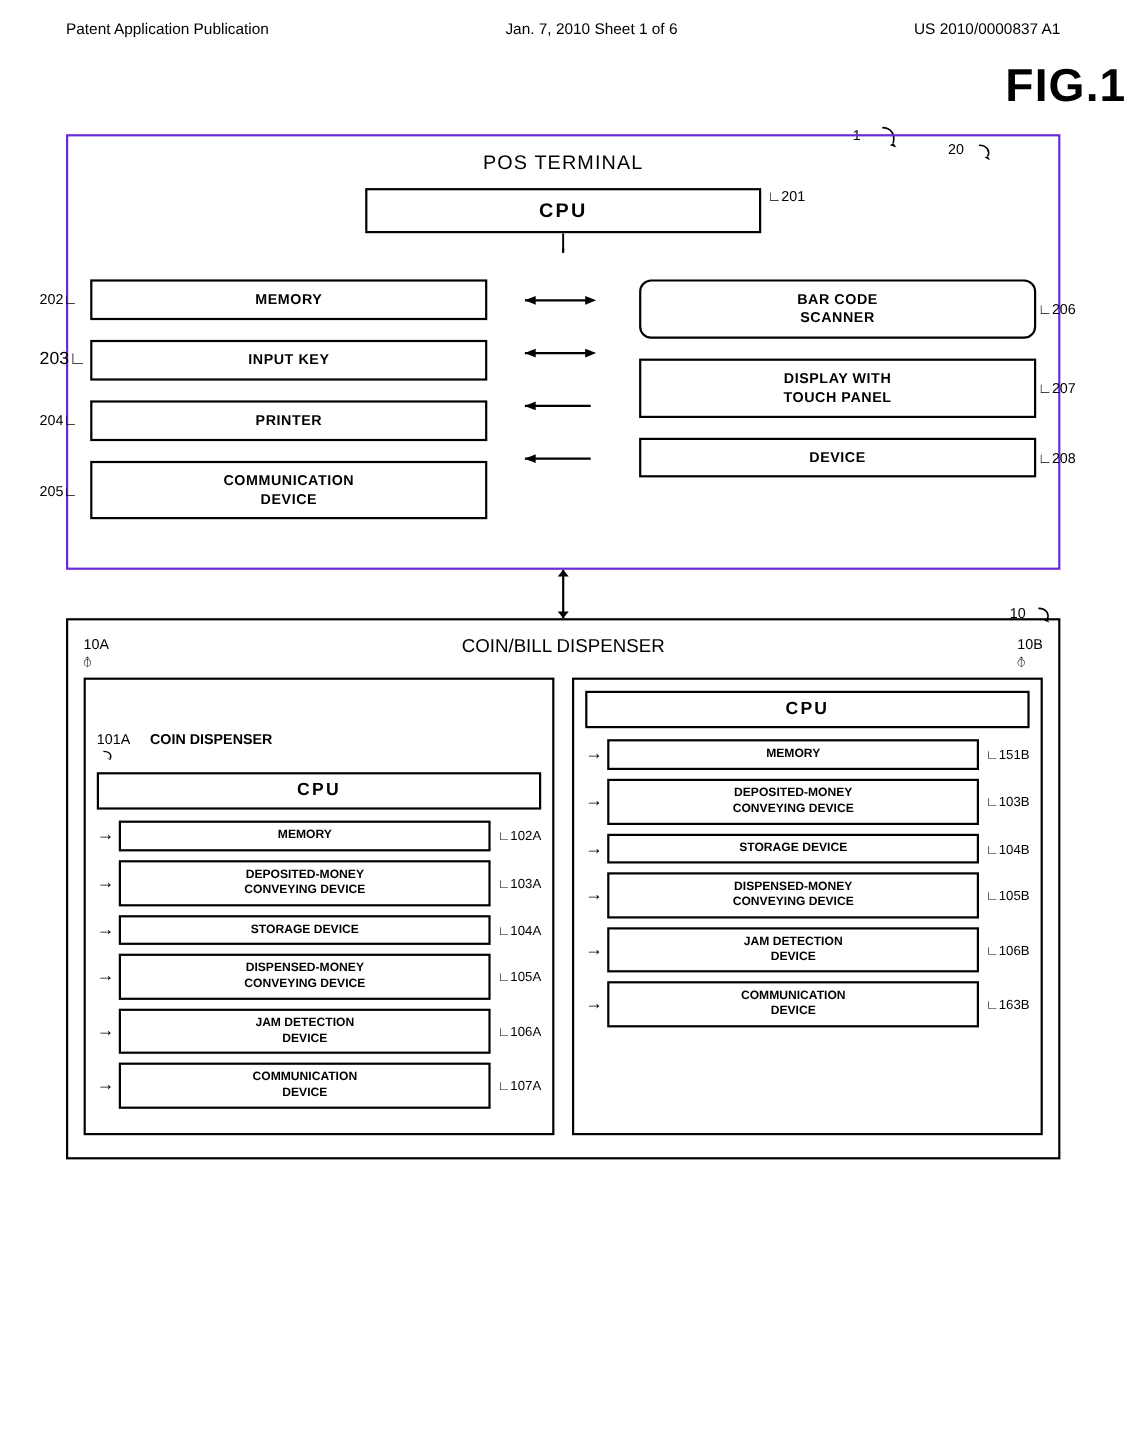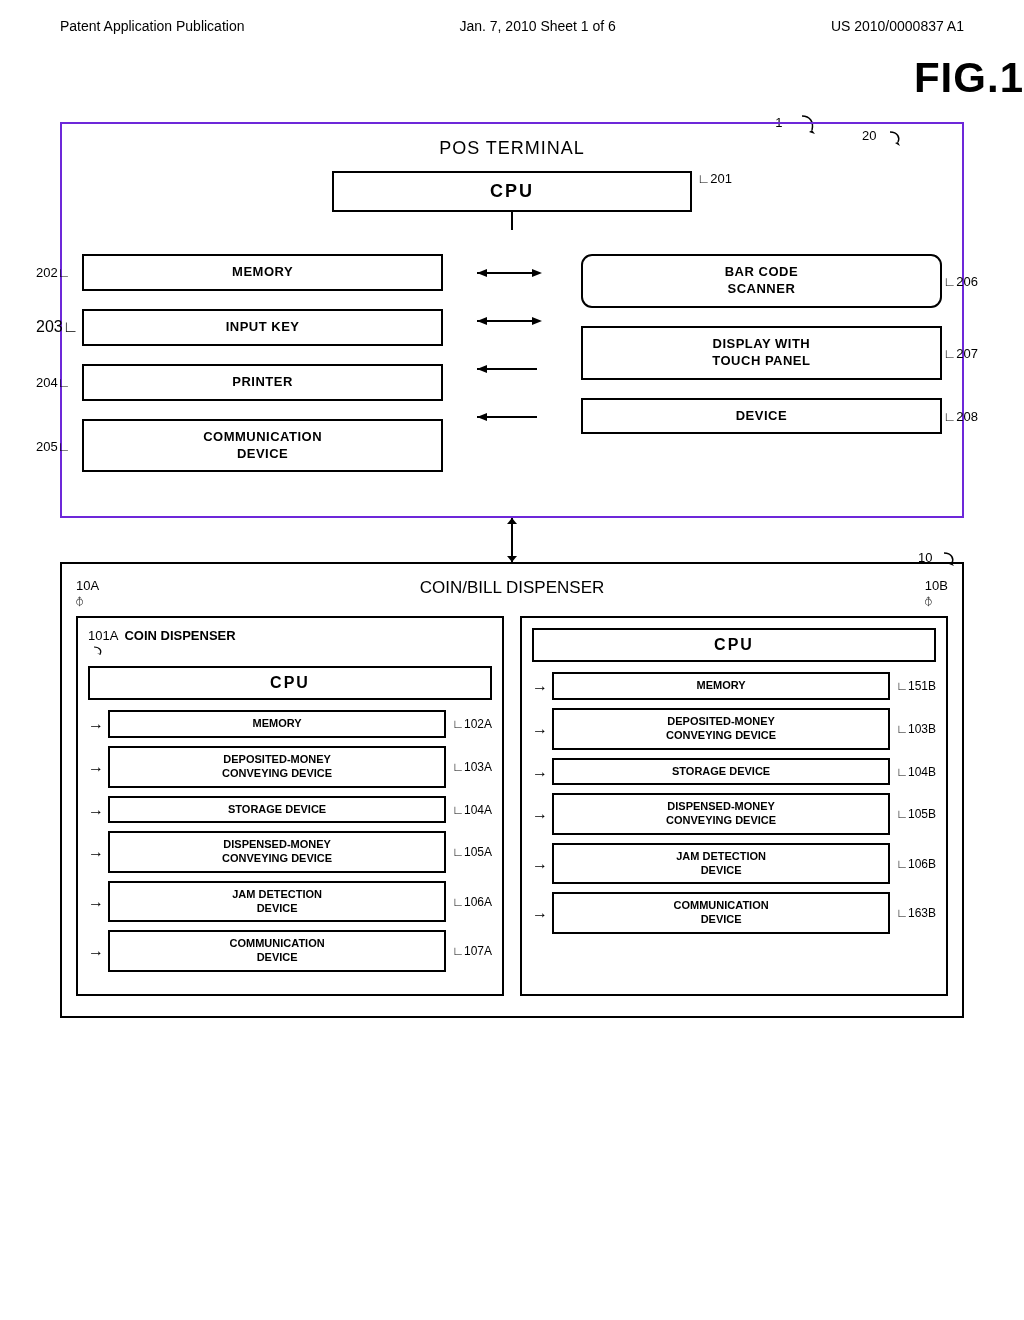"101A" div { margin-right: 6px -> 18px }
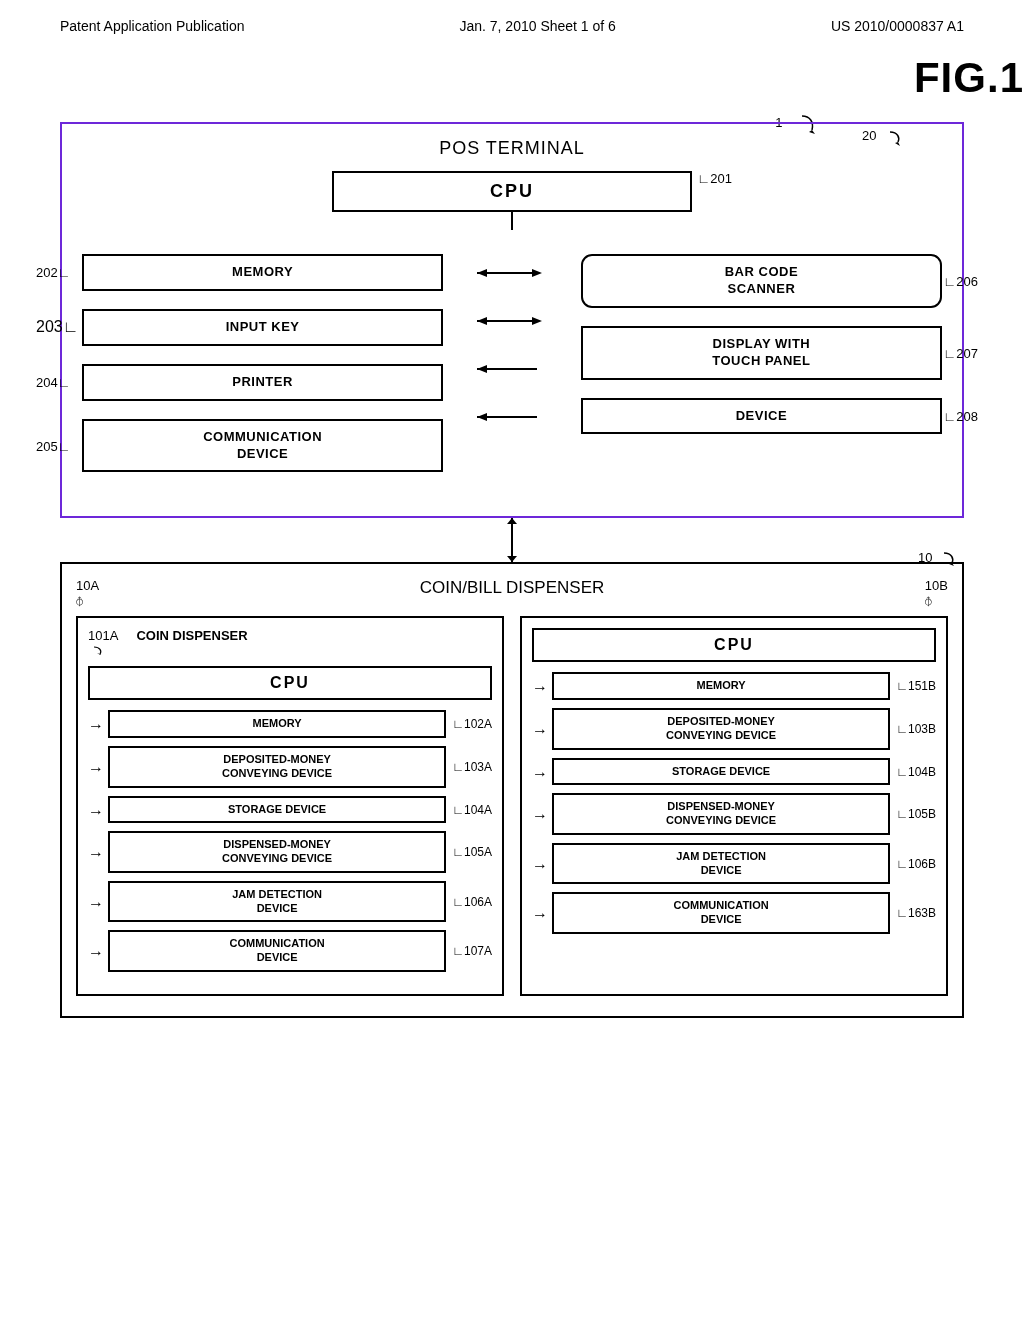"COIN DISPENSER" div { margin-top: none -> 36px }
